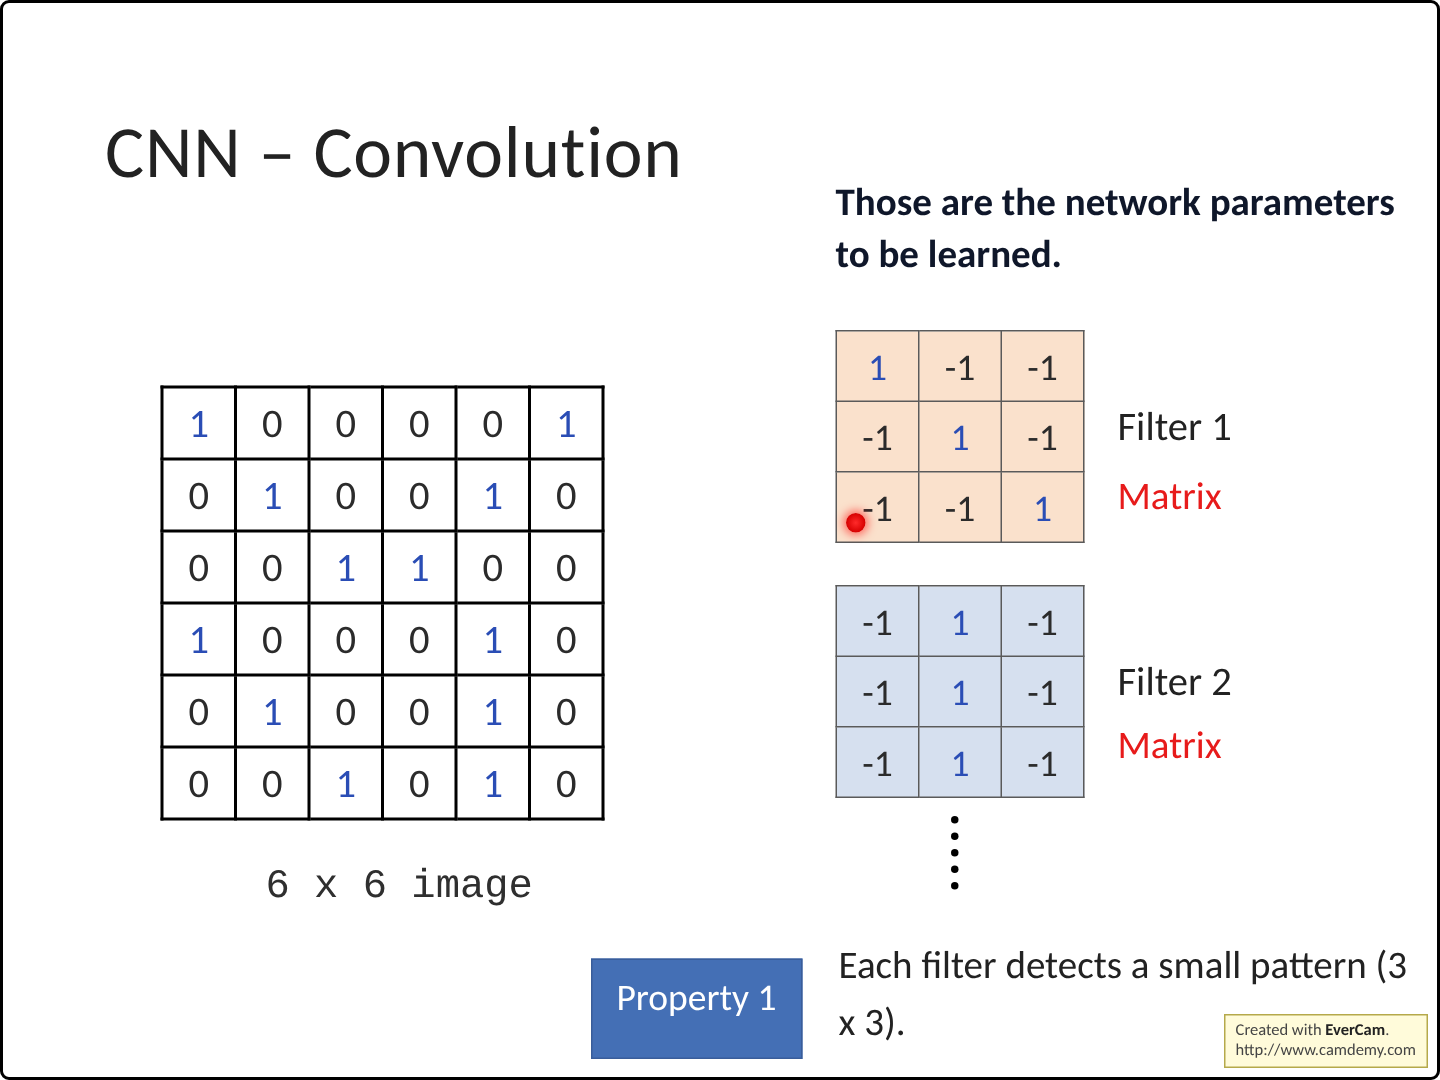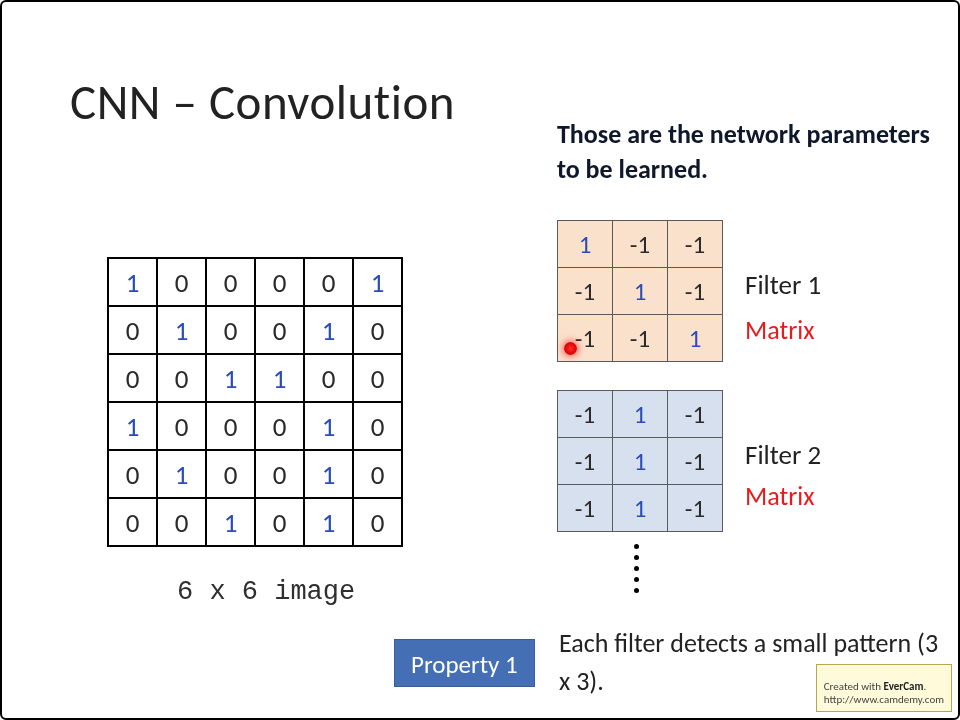"Property 1" .prop-box { padding: 9px 16px 6px -> 9px 16px 25px }
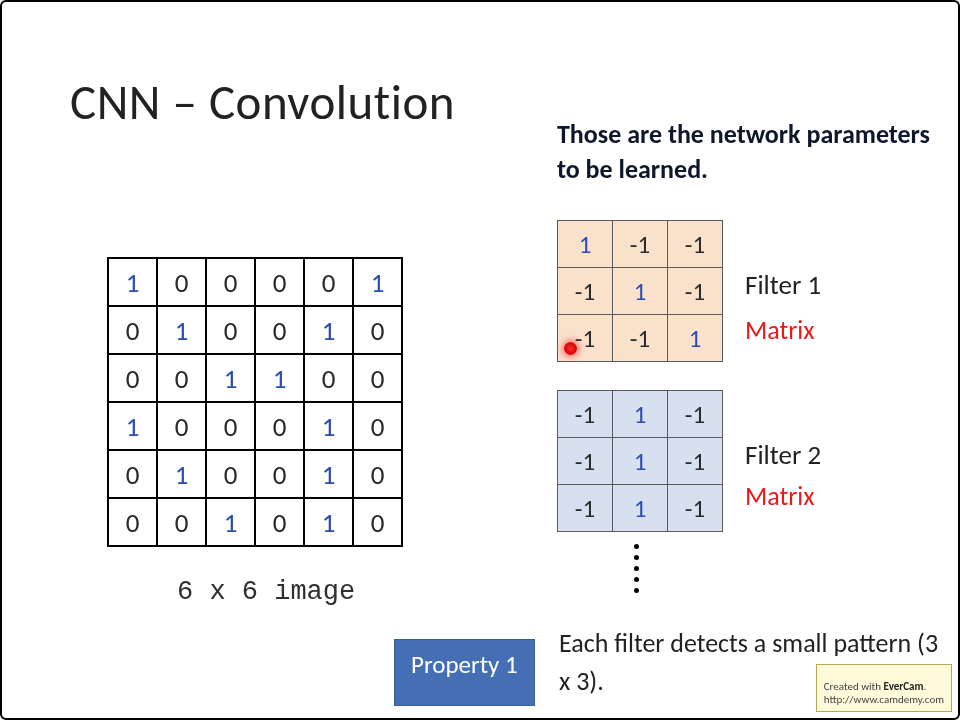"Created with EverCam." .wm { padding: 15px 7px 4px -> 3px 7px 4px }
